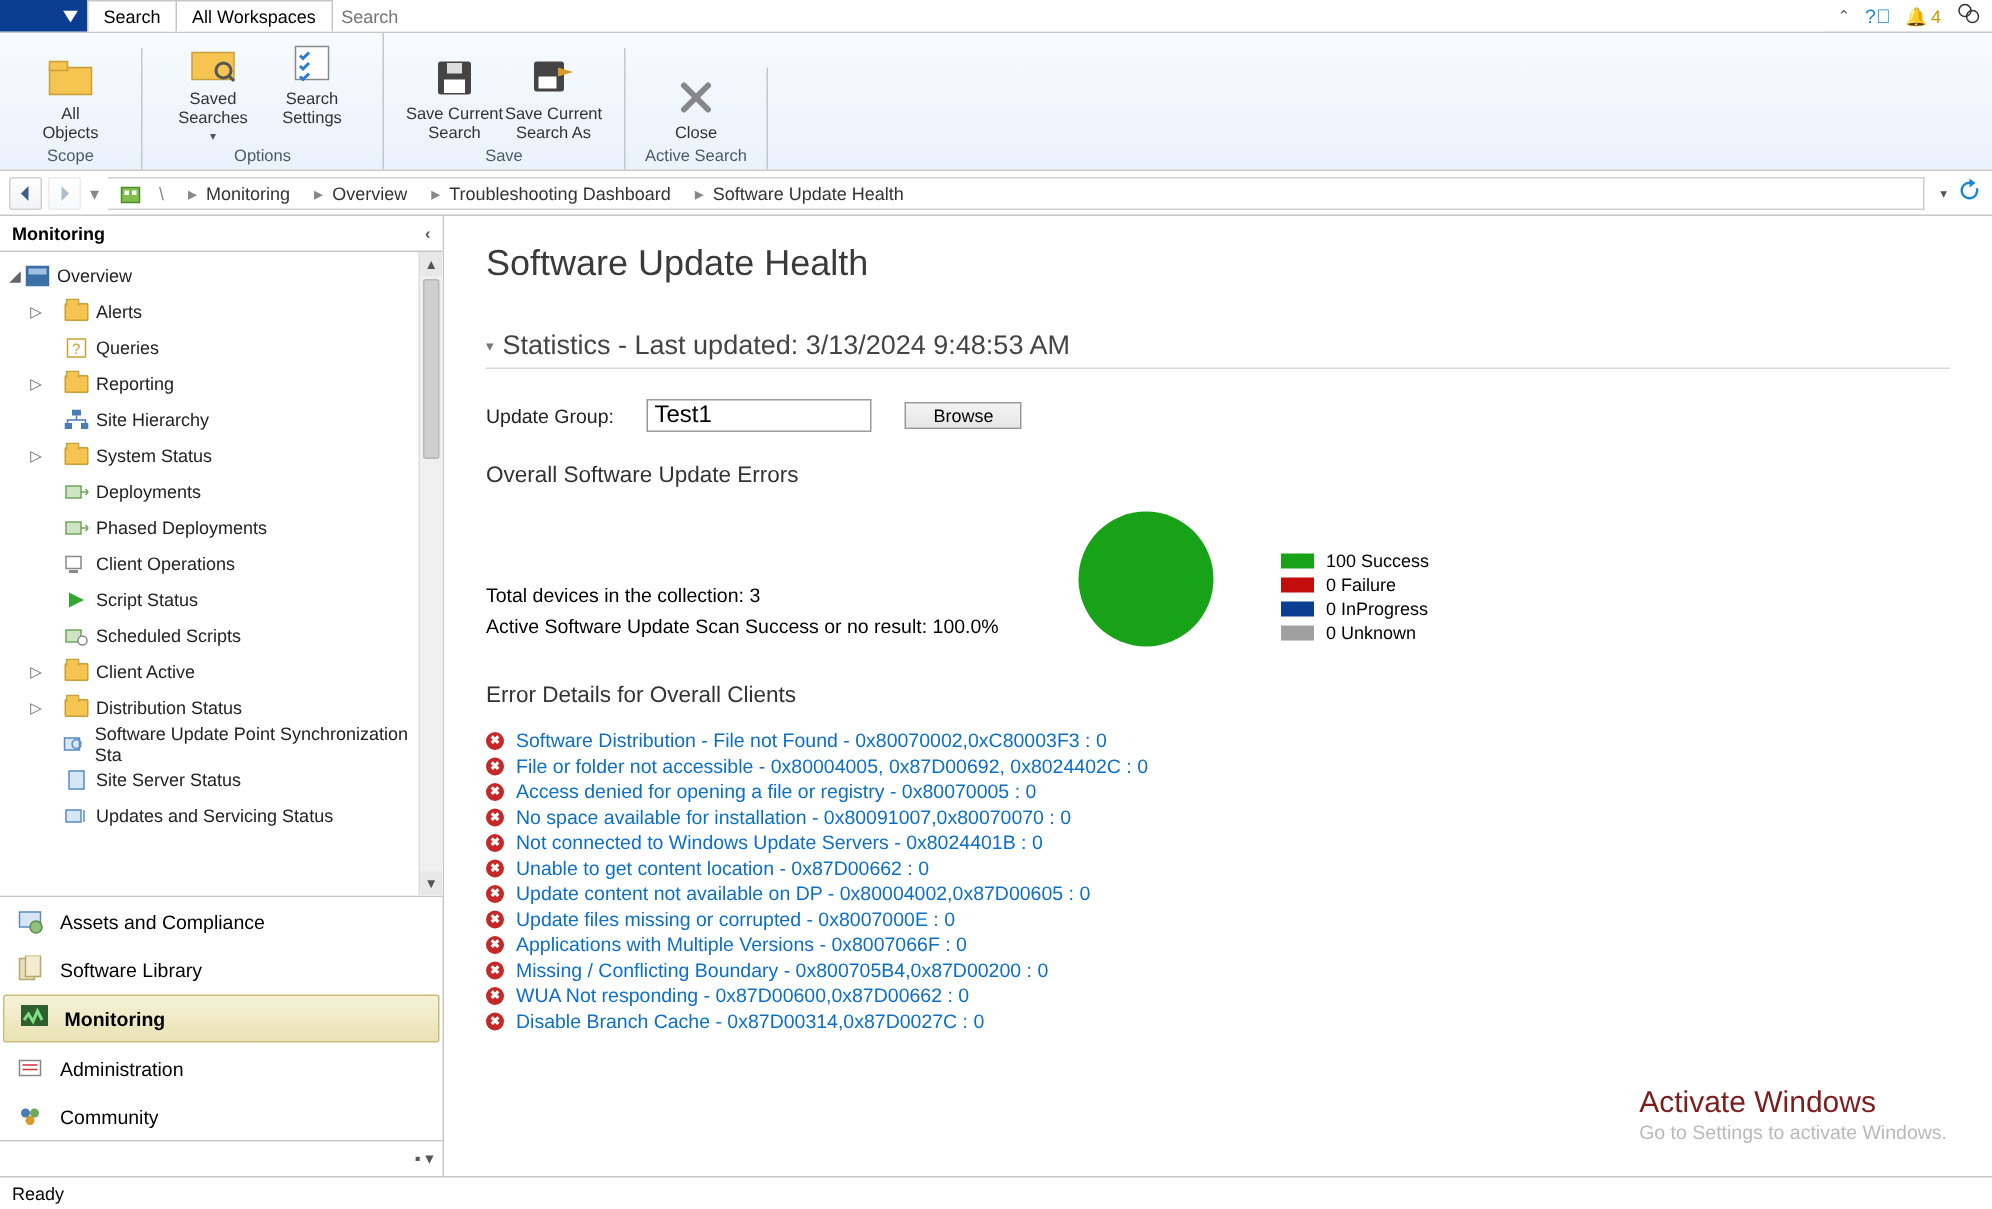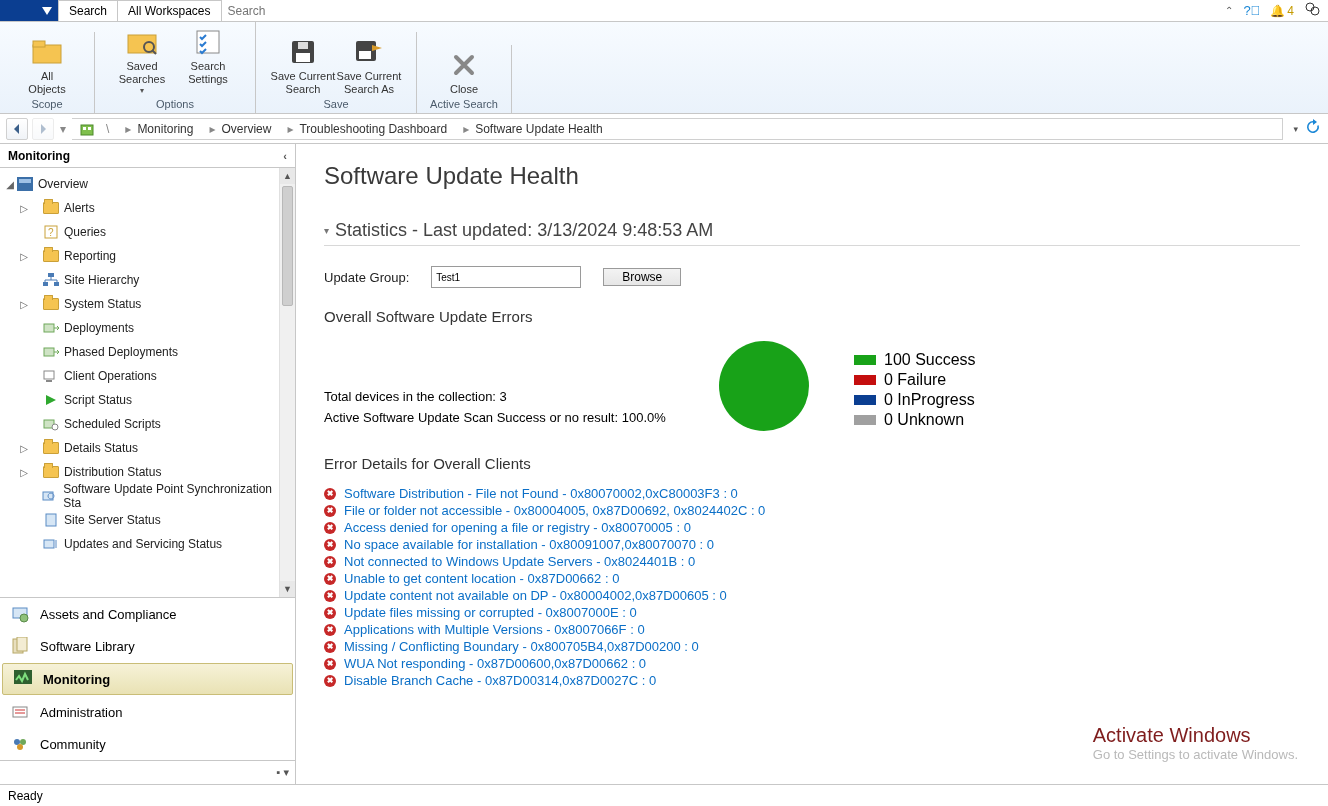"Test1" .form-row input[type=text] { font-size: 10px -> 16px }
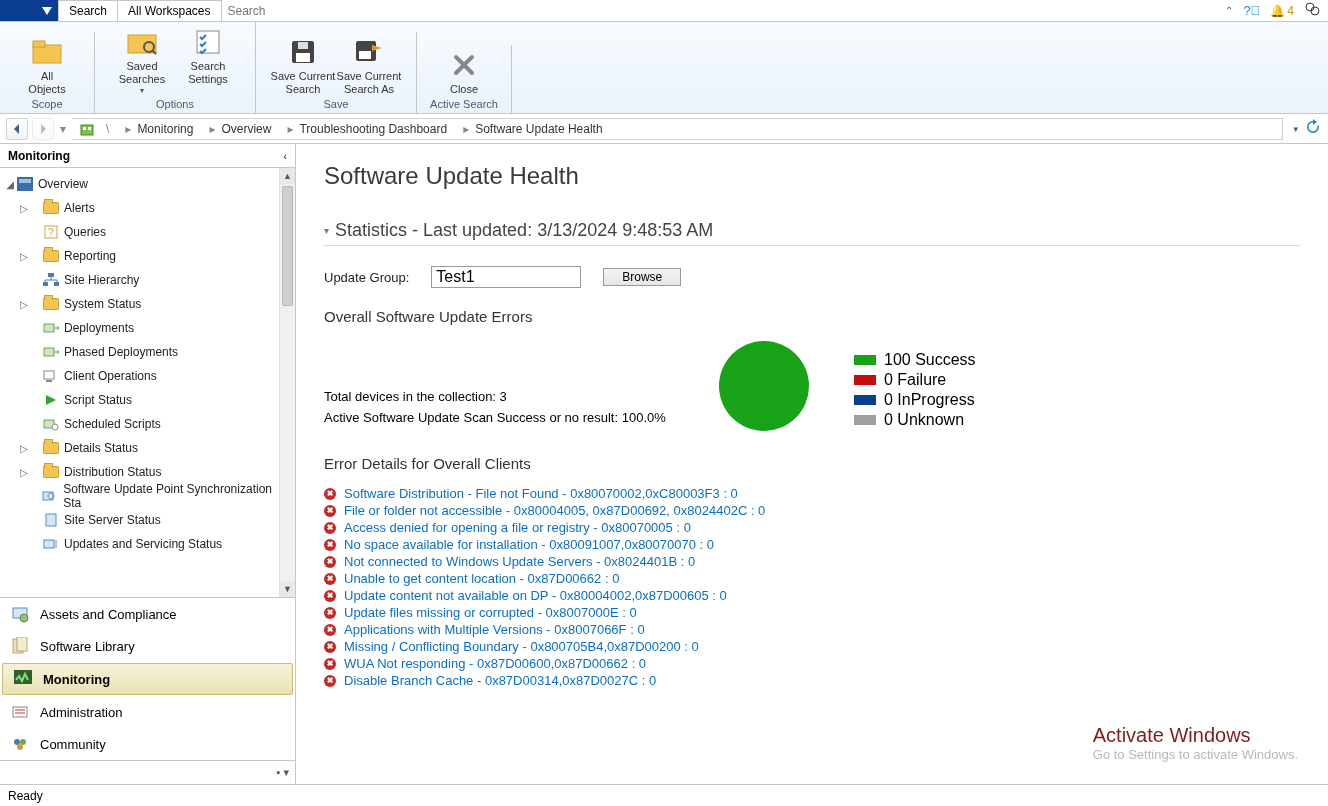"100 Success" .legend { font-size: 16px -> 12px }
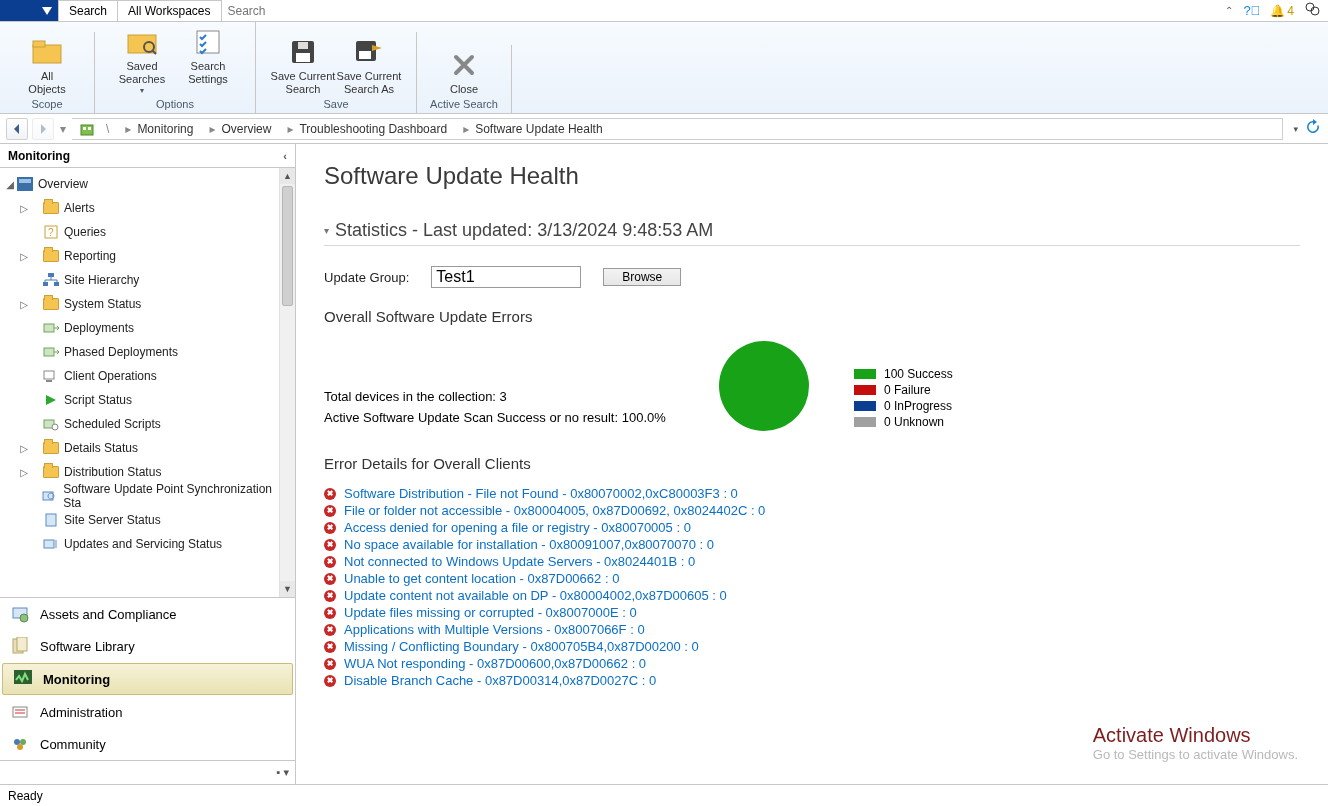"Details Status" span { text: Details Status -> Client Active }
